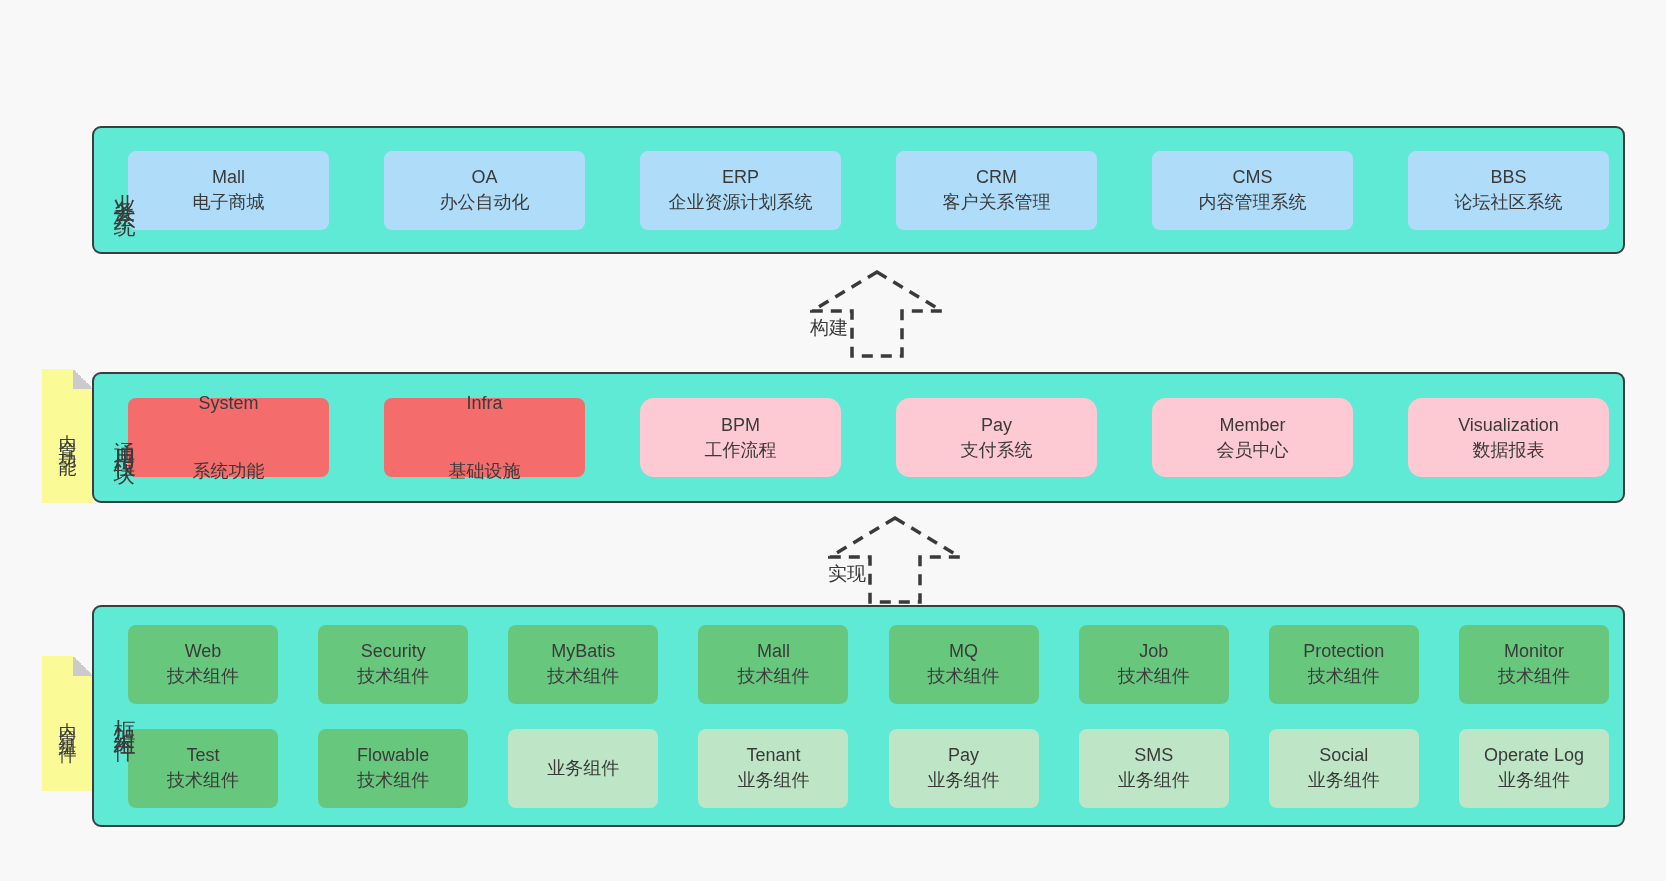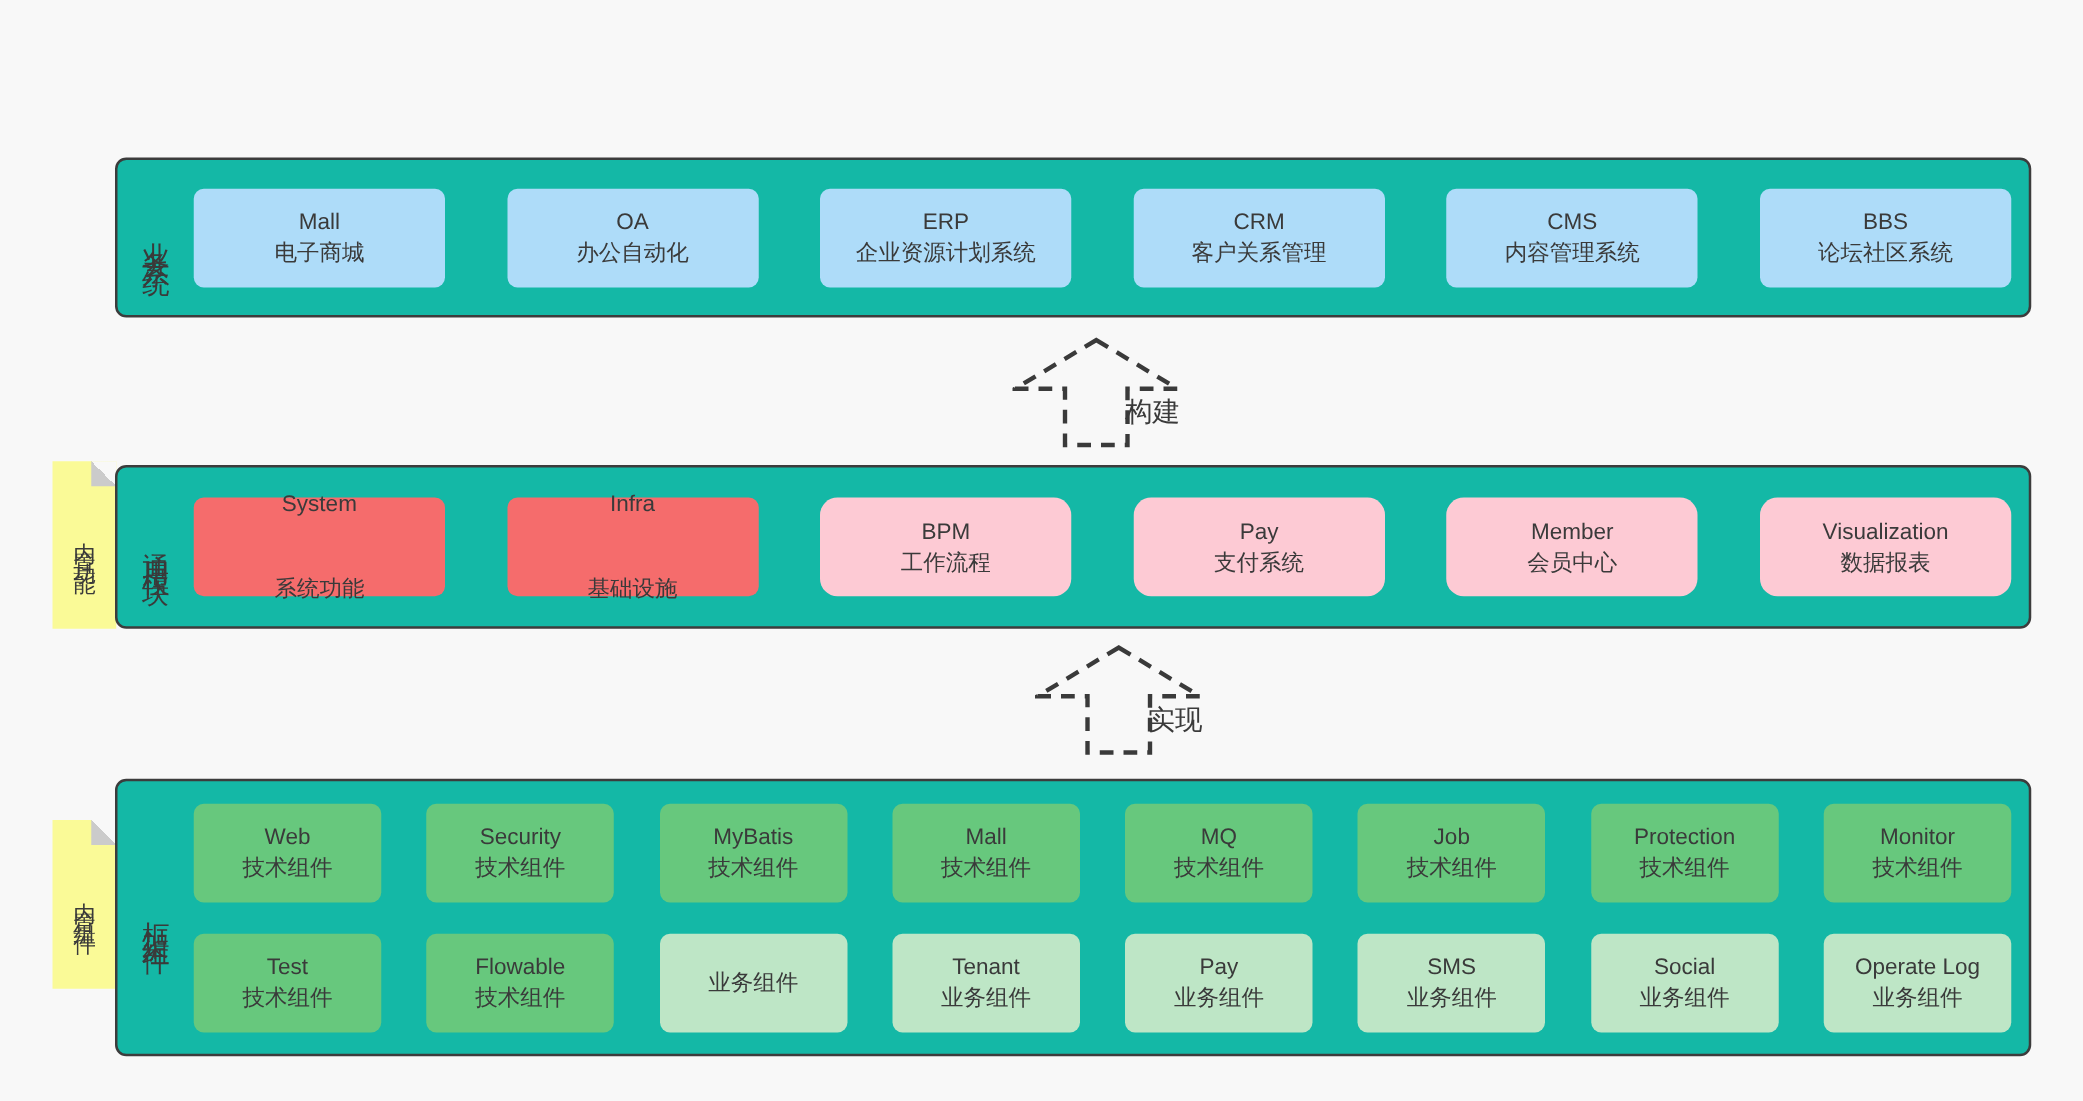"Mall" .panel { background: #14b8a6 -> #5eead4; padding: 0 14px 0 61px -> 0 14px 0 34px }
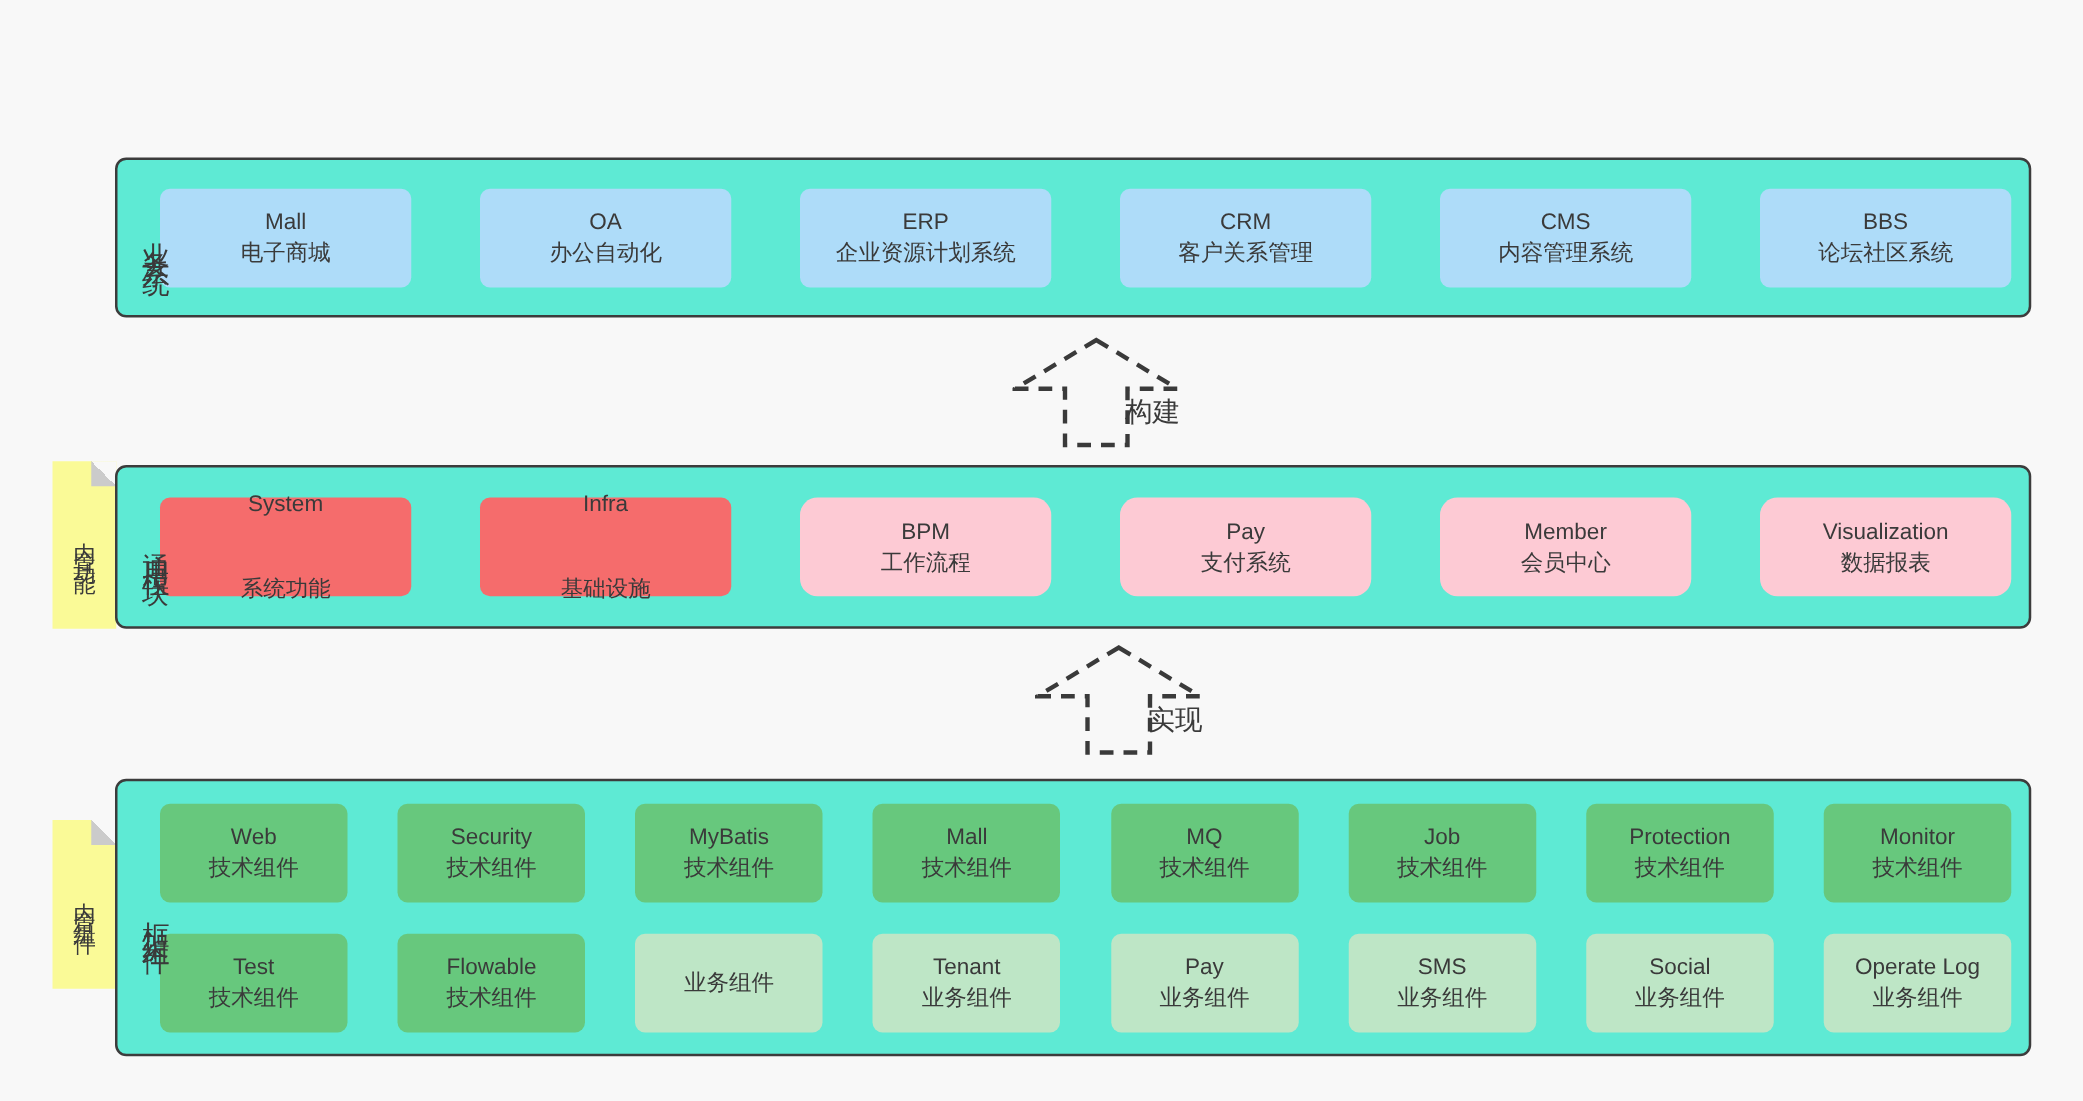"构建" .arrow-label { font-size: 22px -> 19px; text-align: right -> left }
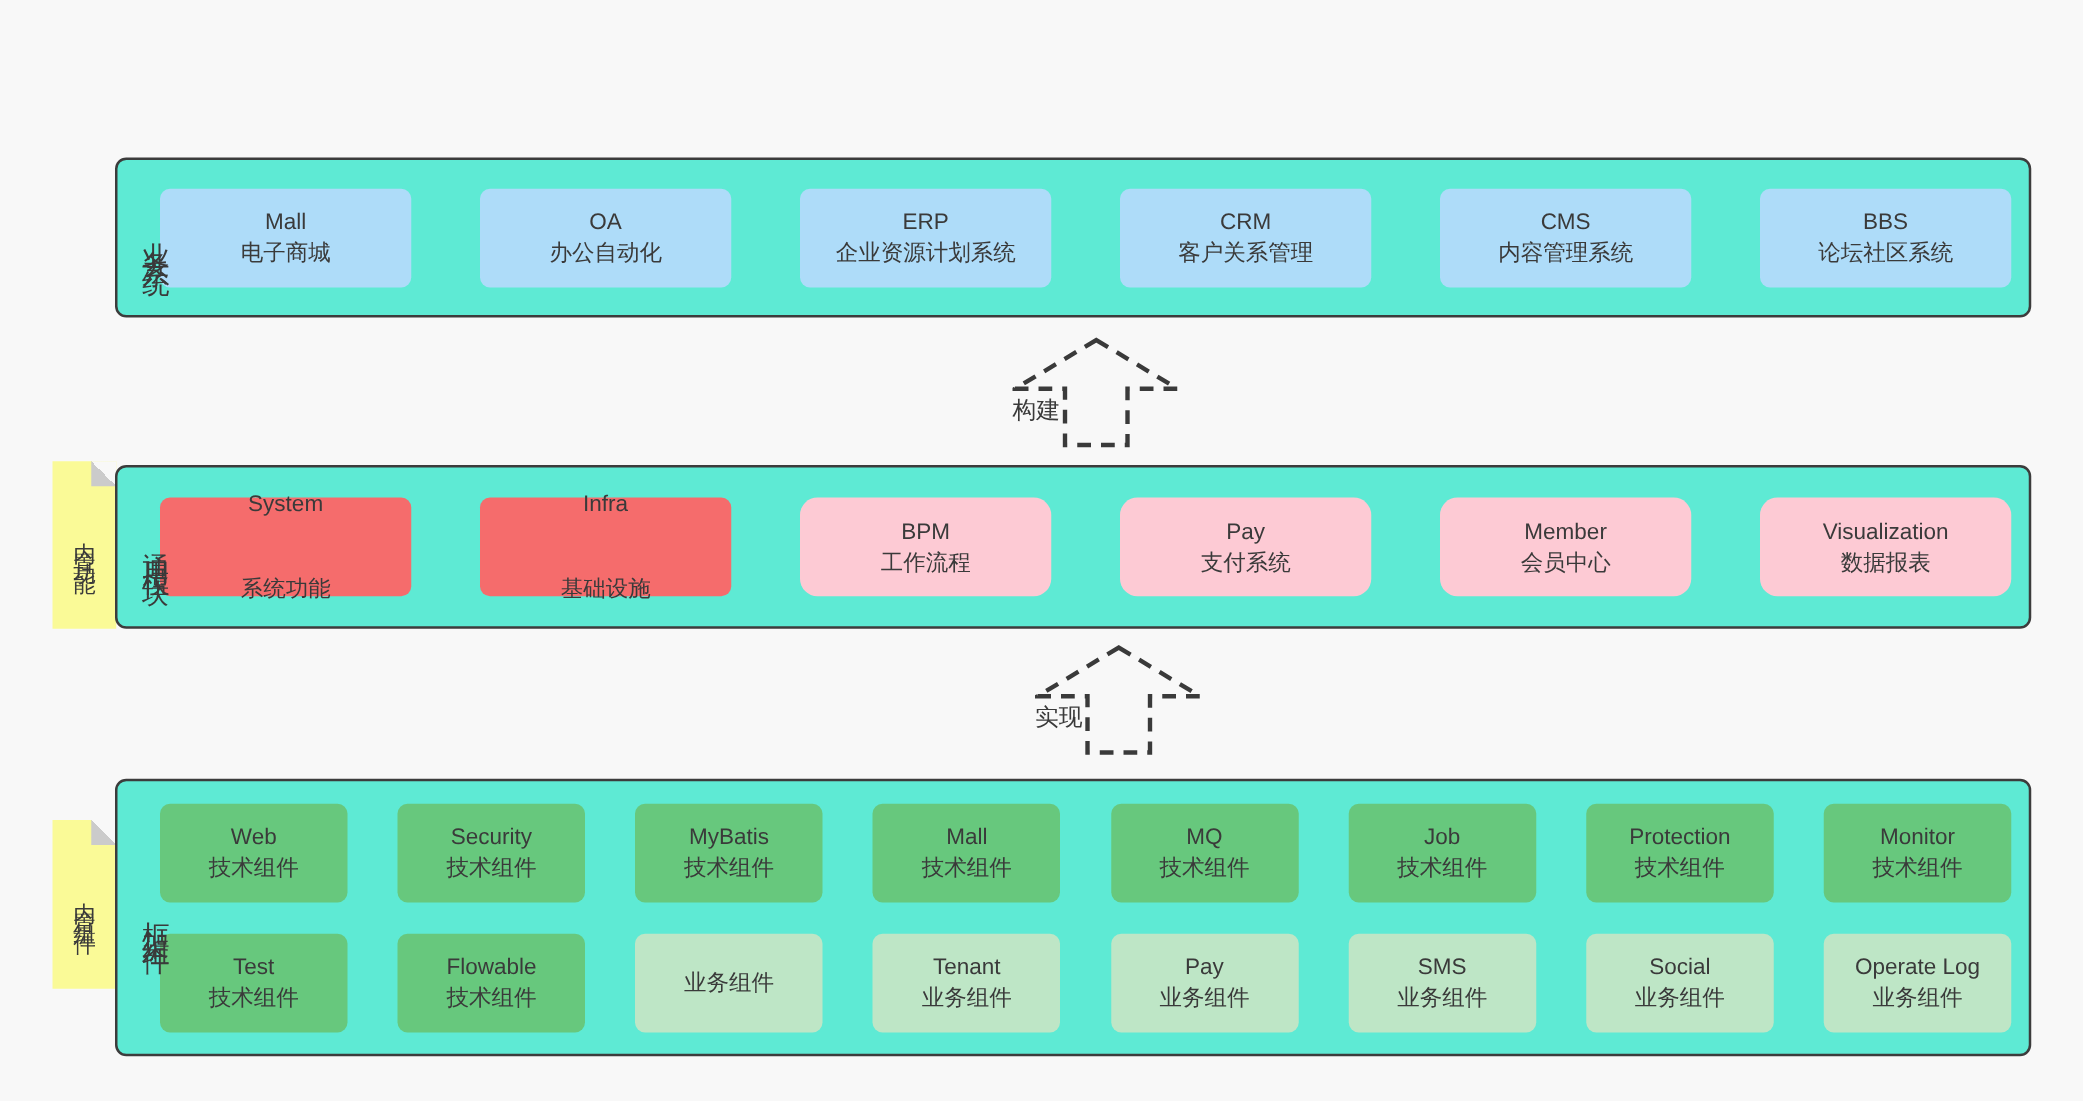"Web" #panel-framework { top: 623px -> 605px }
